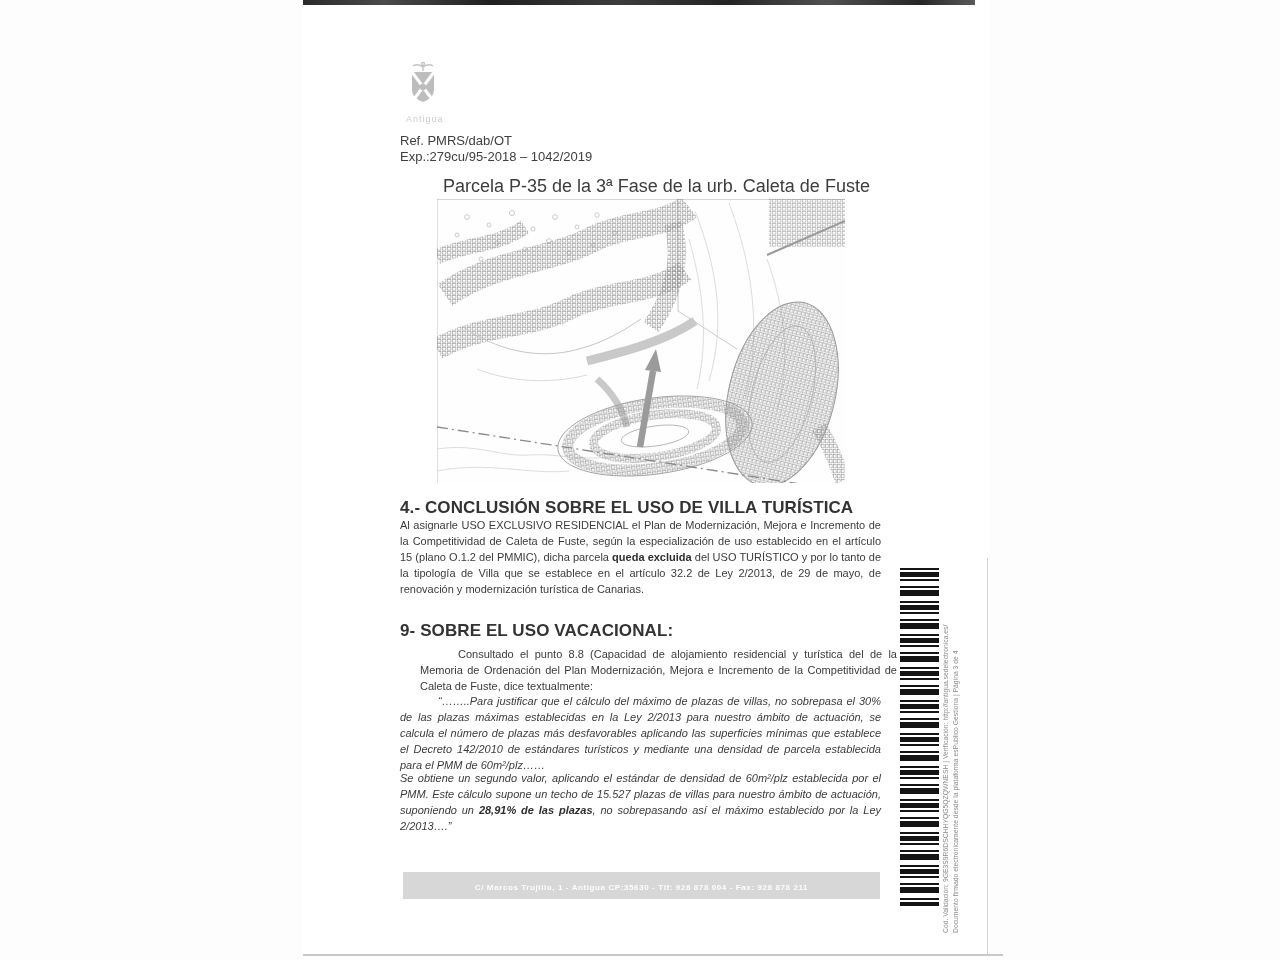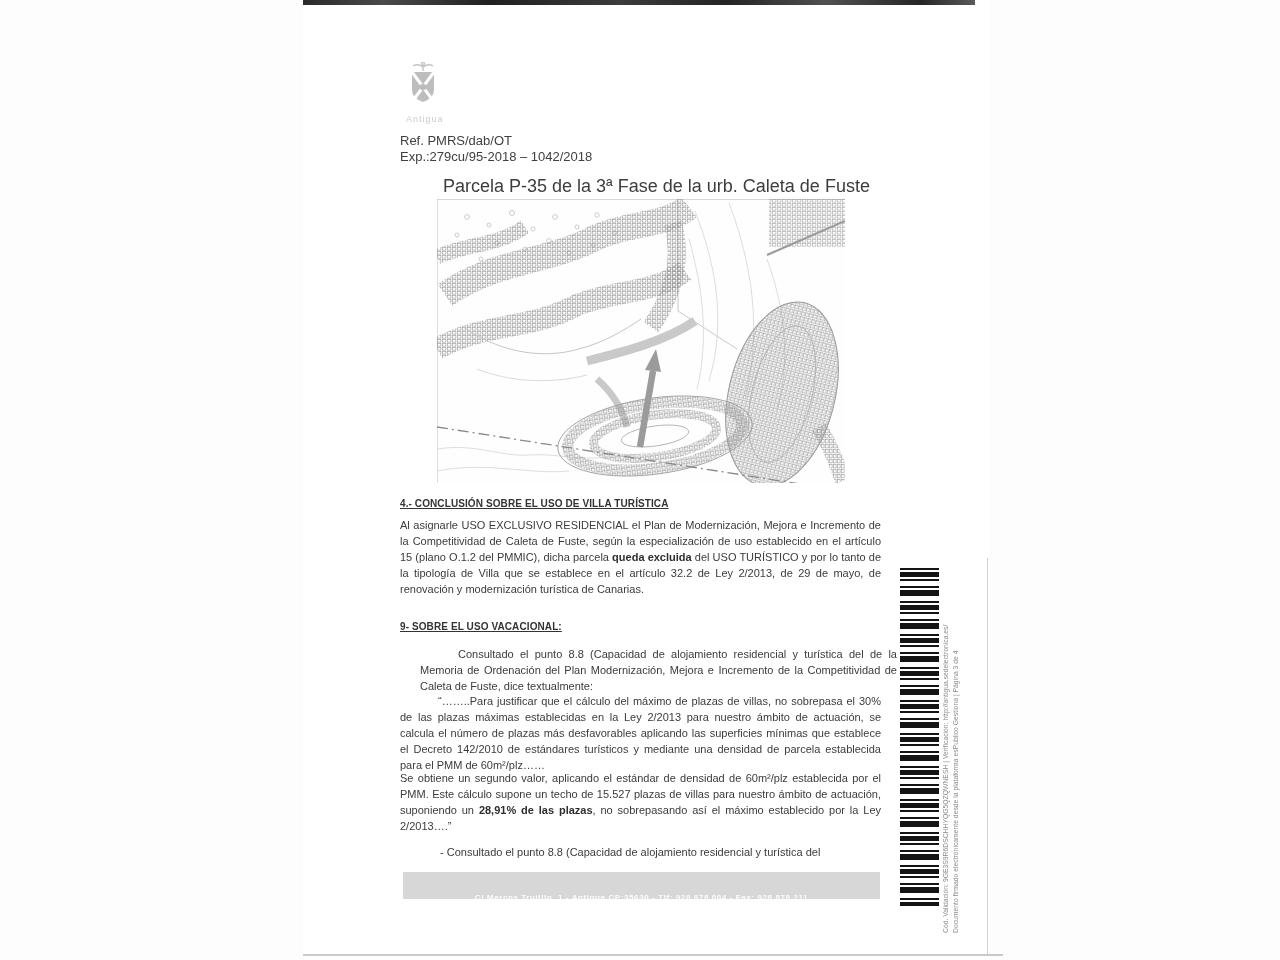"Exp.:279cu/95-2018 – 1042/2018" div { text: 1042/2018 -> 1042/2019 }
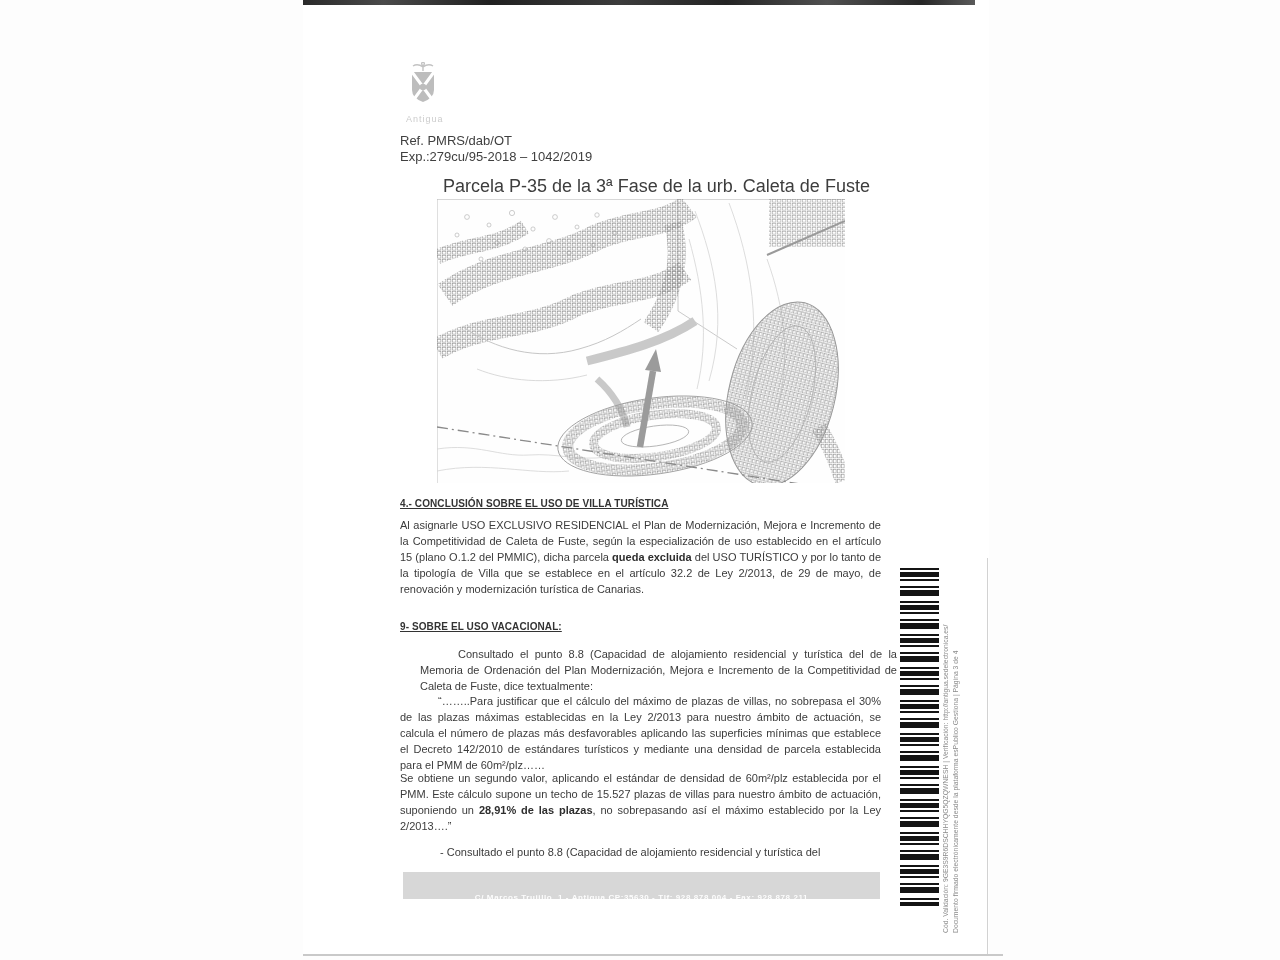"4.- CONCLUSIÓN SOBRE EL USO" .doc-heading { font-size: 10px -> 17px; text-decoration: underline -> none }
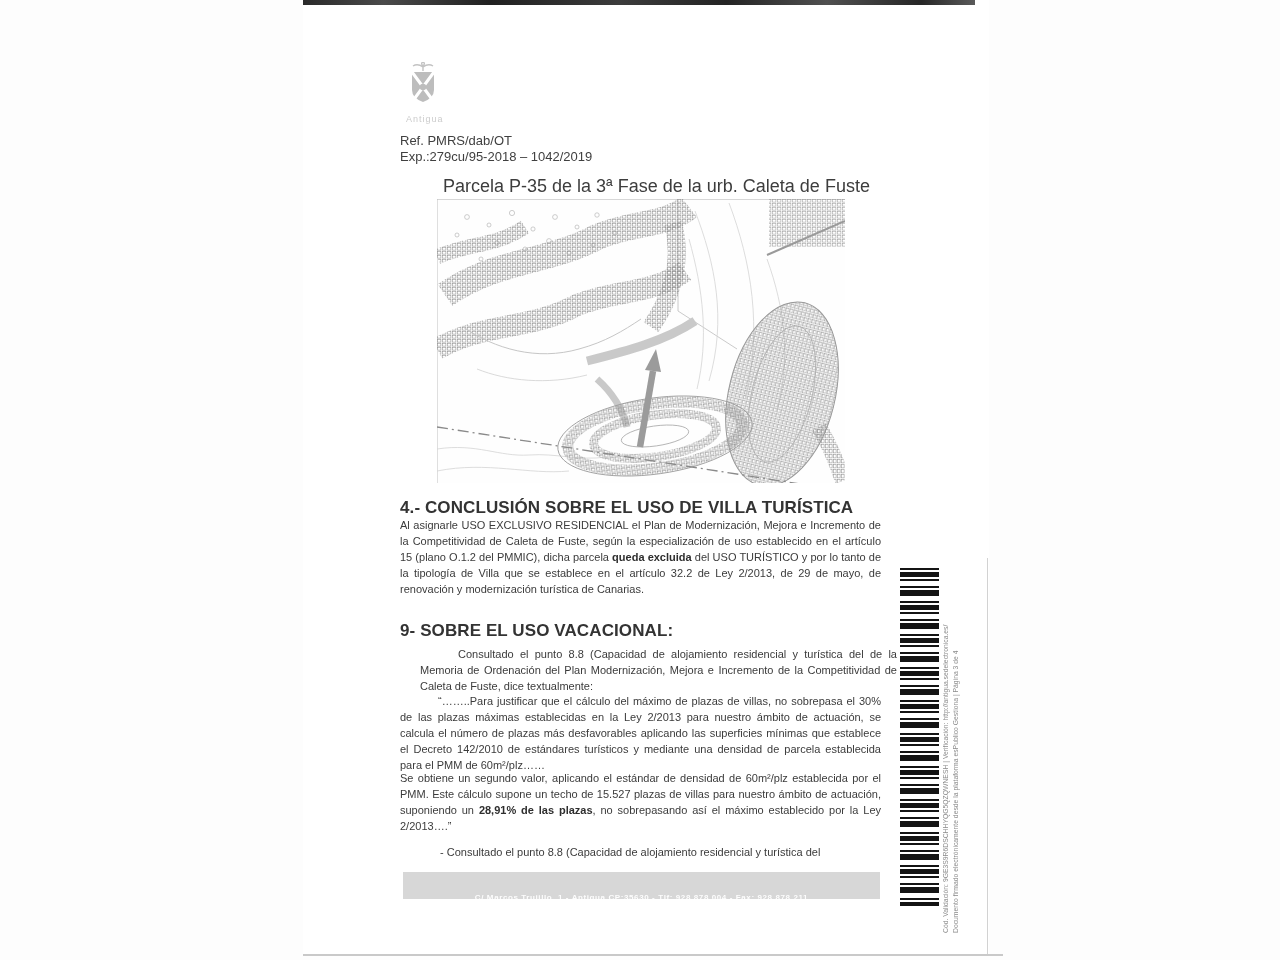"“……..Para justificar que el cálculo" .italic { font-style: none -> italic }
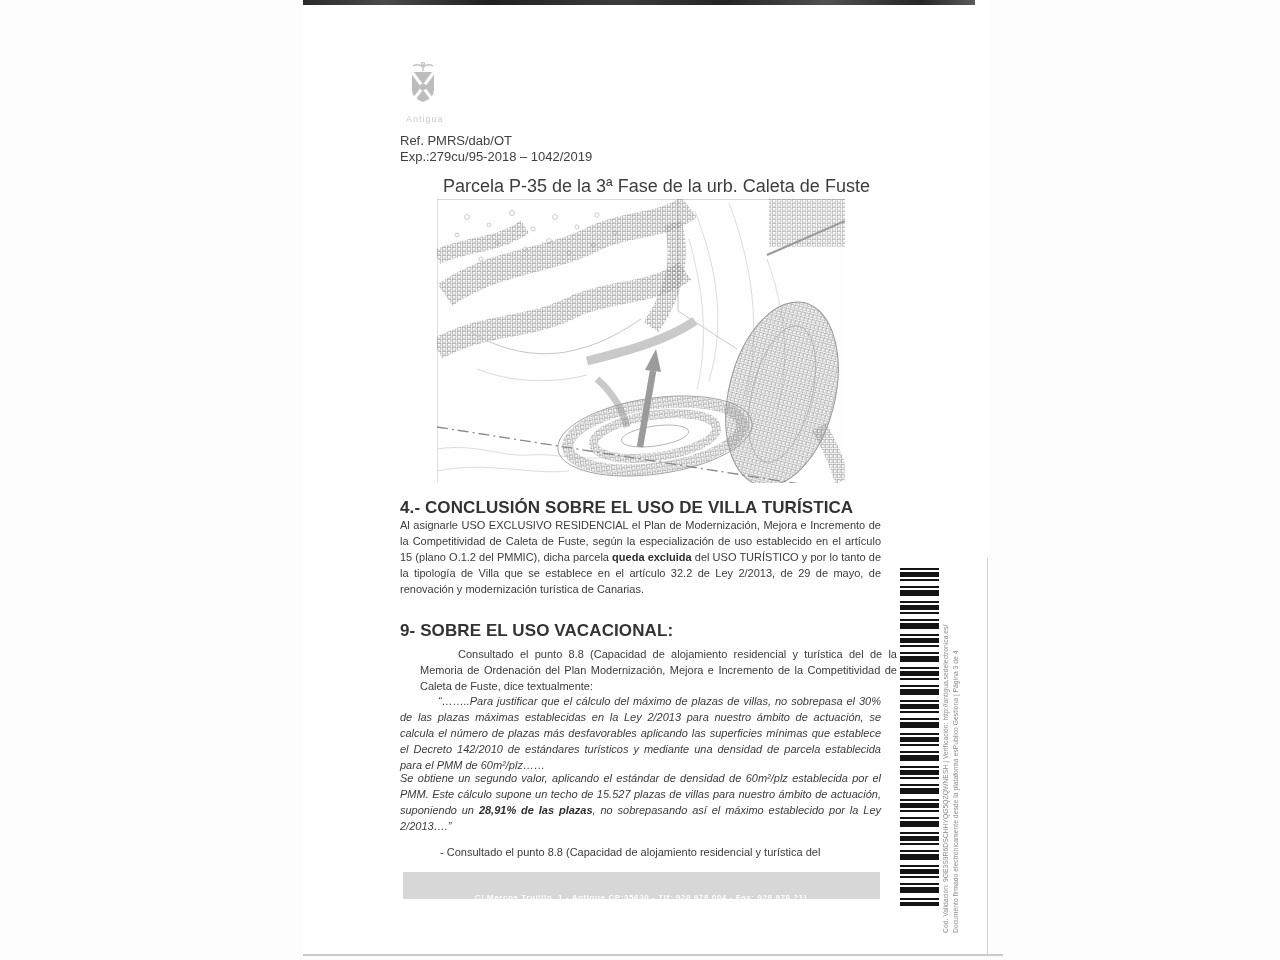"- Consultado el punto 8.8" div.doc-par { html: <div>- Consultado el punto 8.8 (Capacidad de alojamiento residencial y turística del</div> -> none }
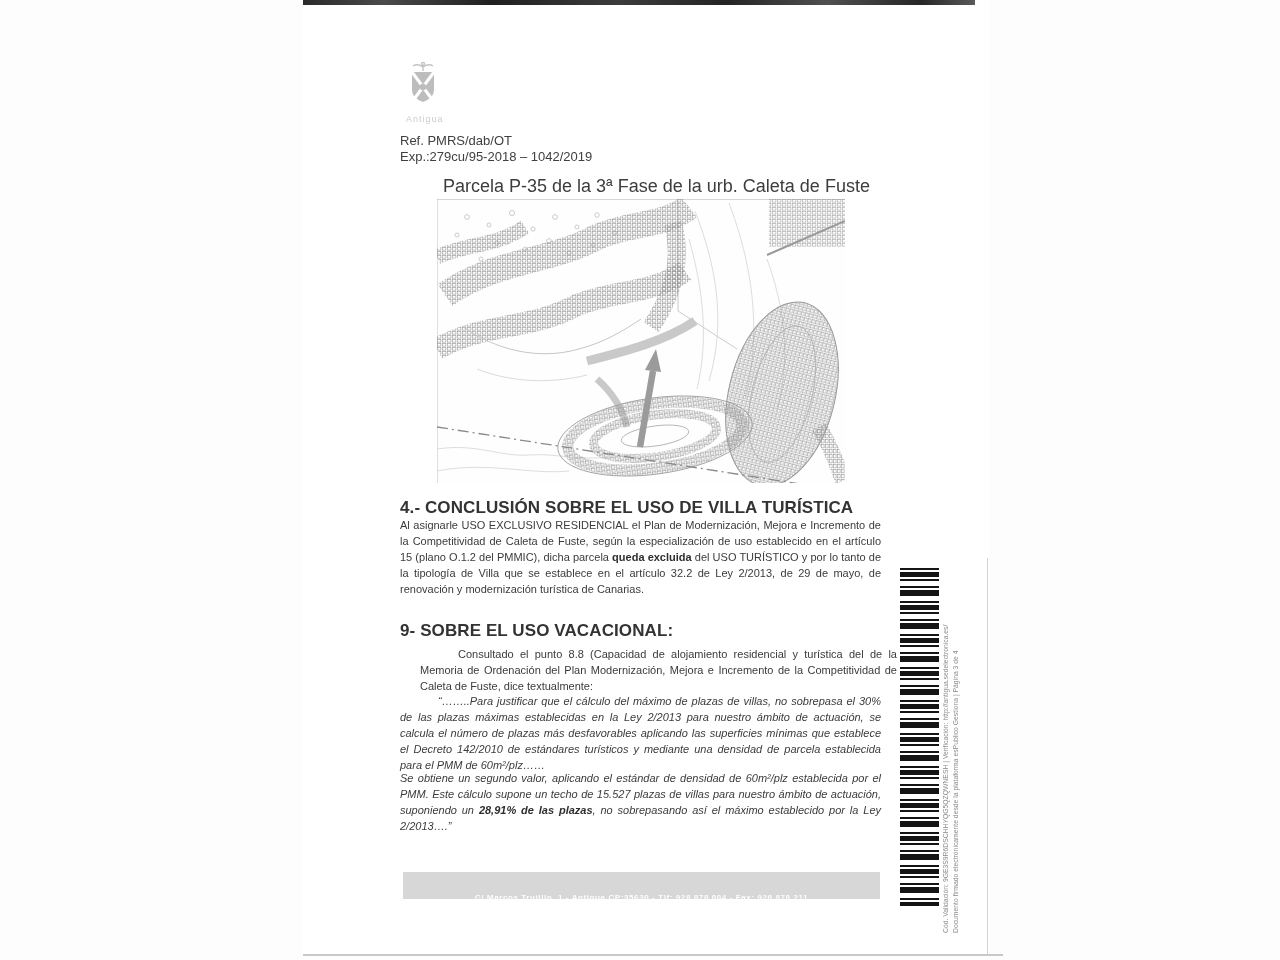"C/ Marcos Trujillo, 1 -" .footer-bar { padding-top: 20px -> 10px }
